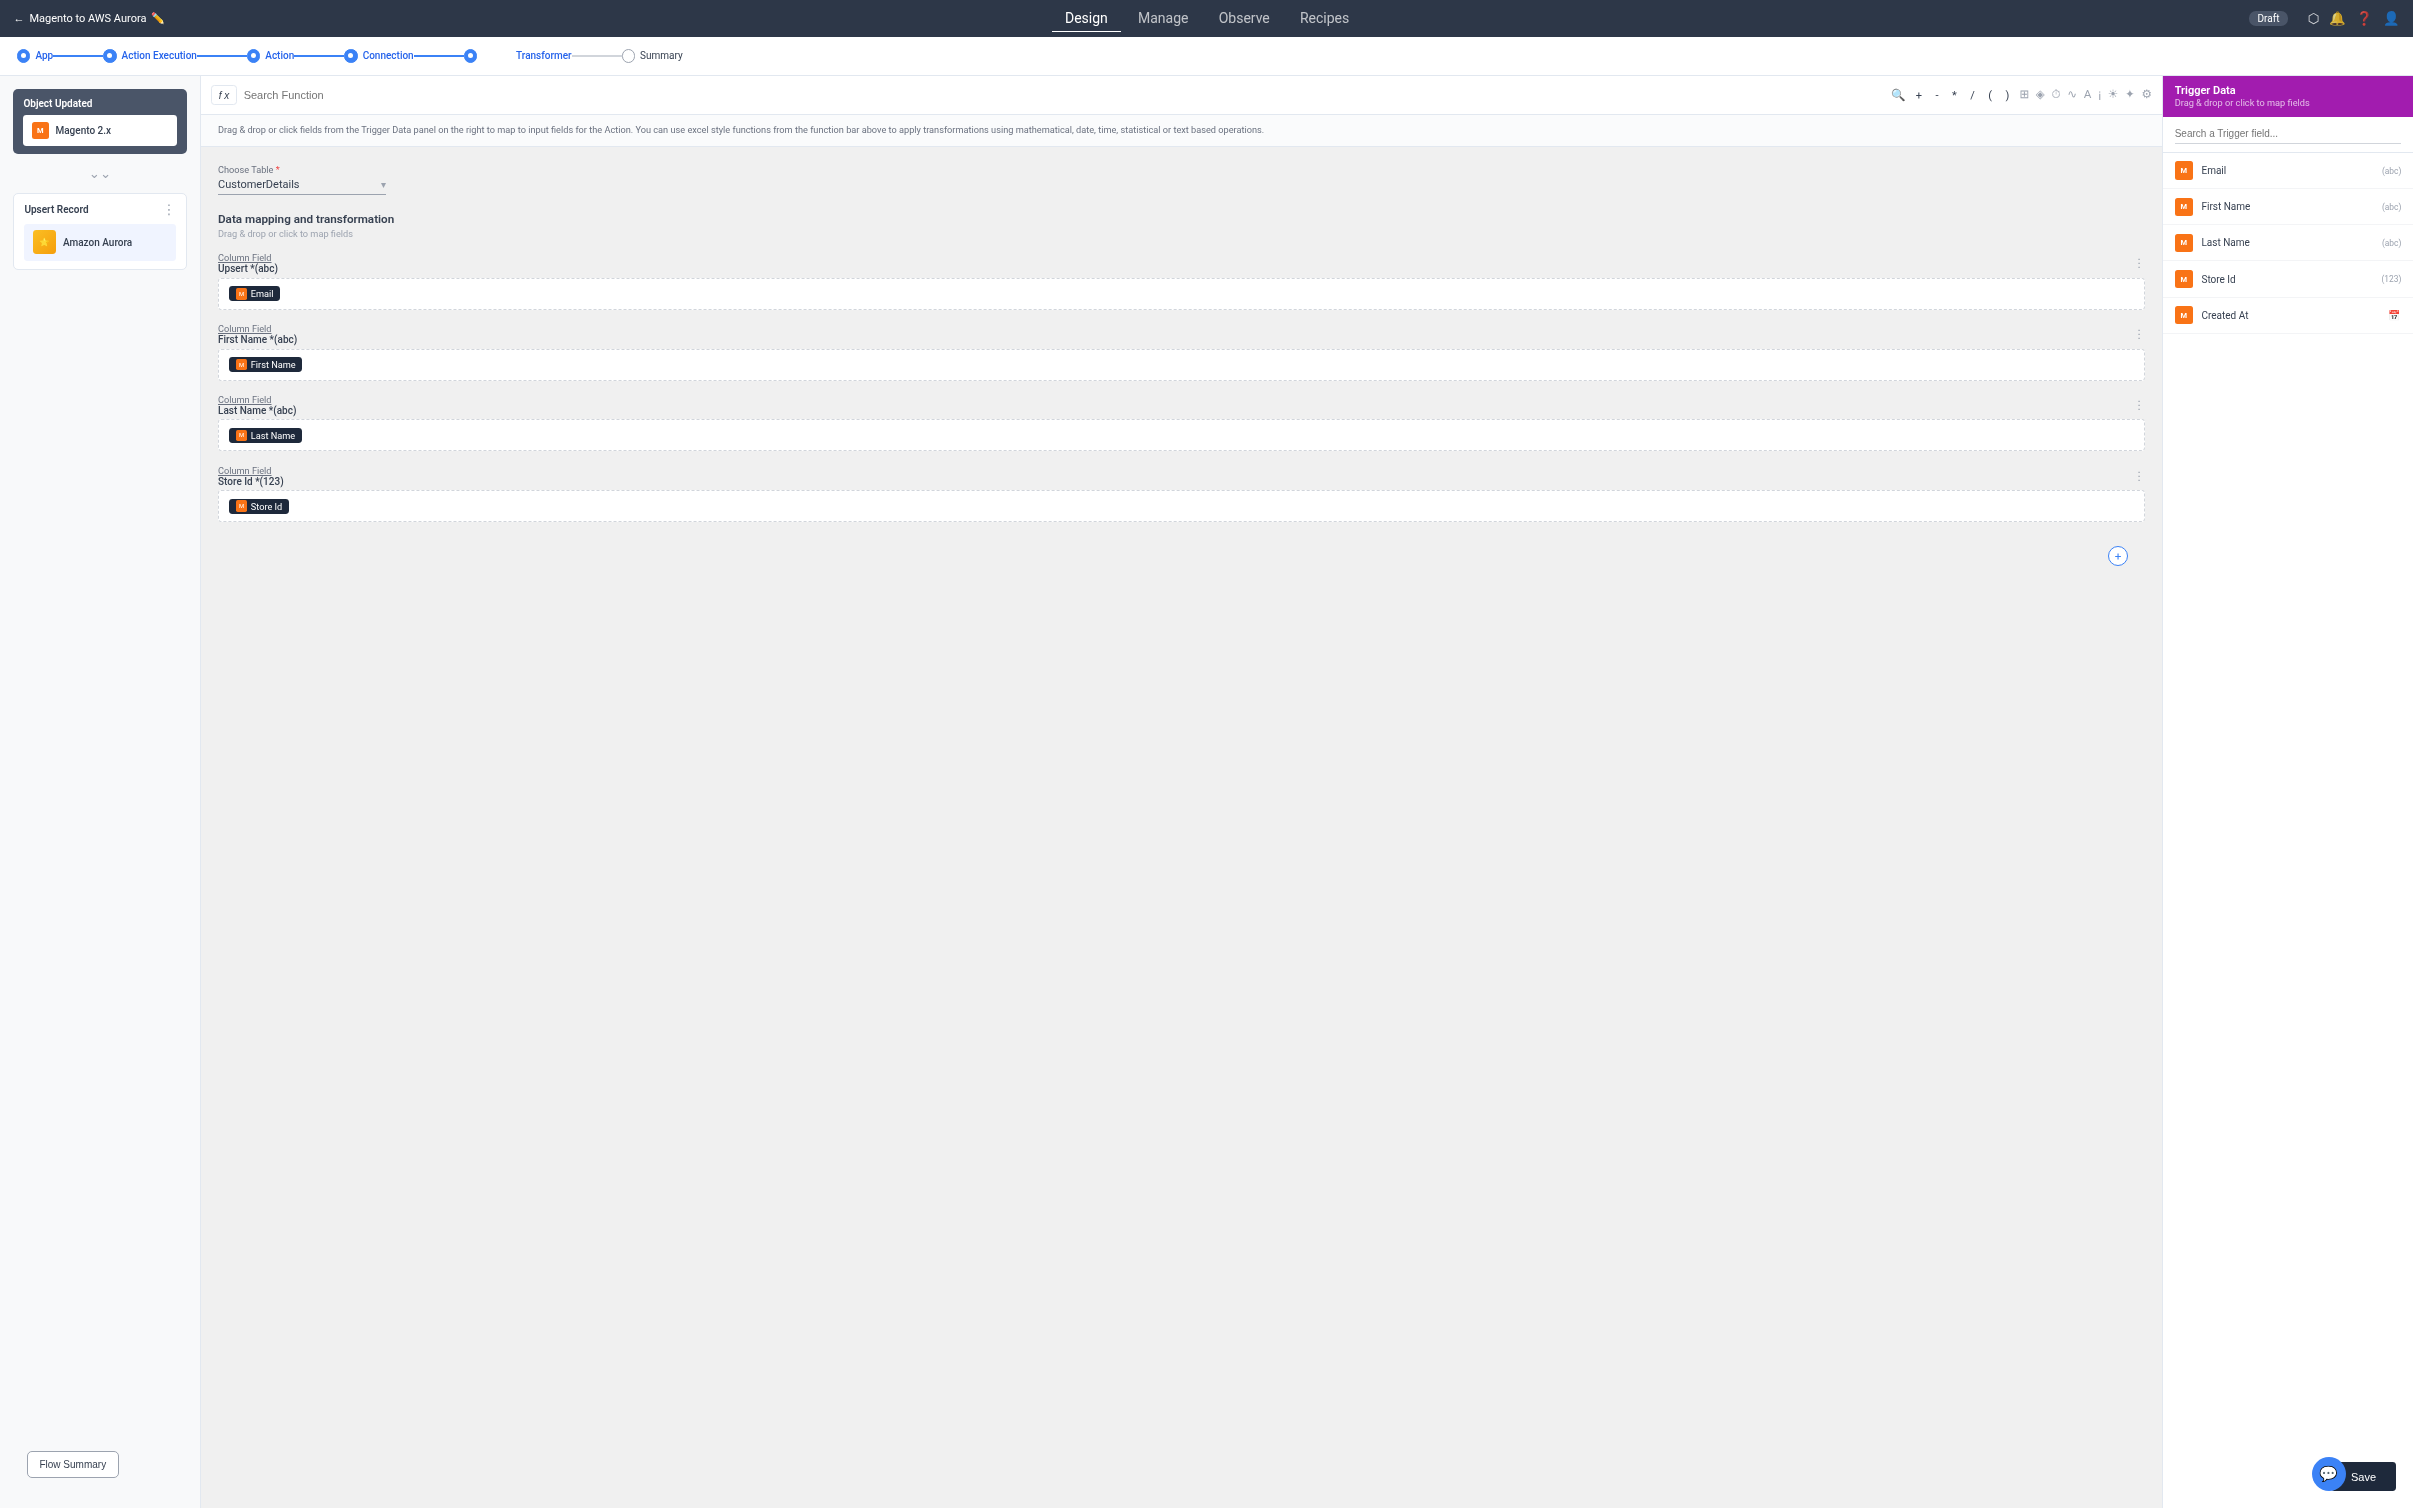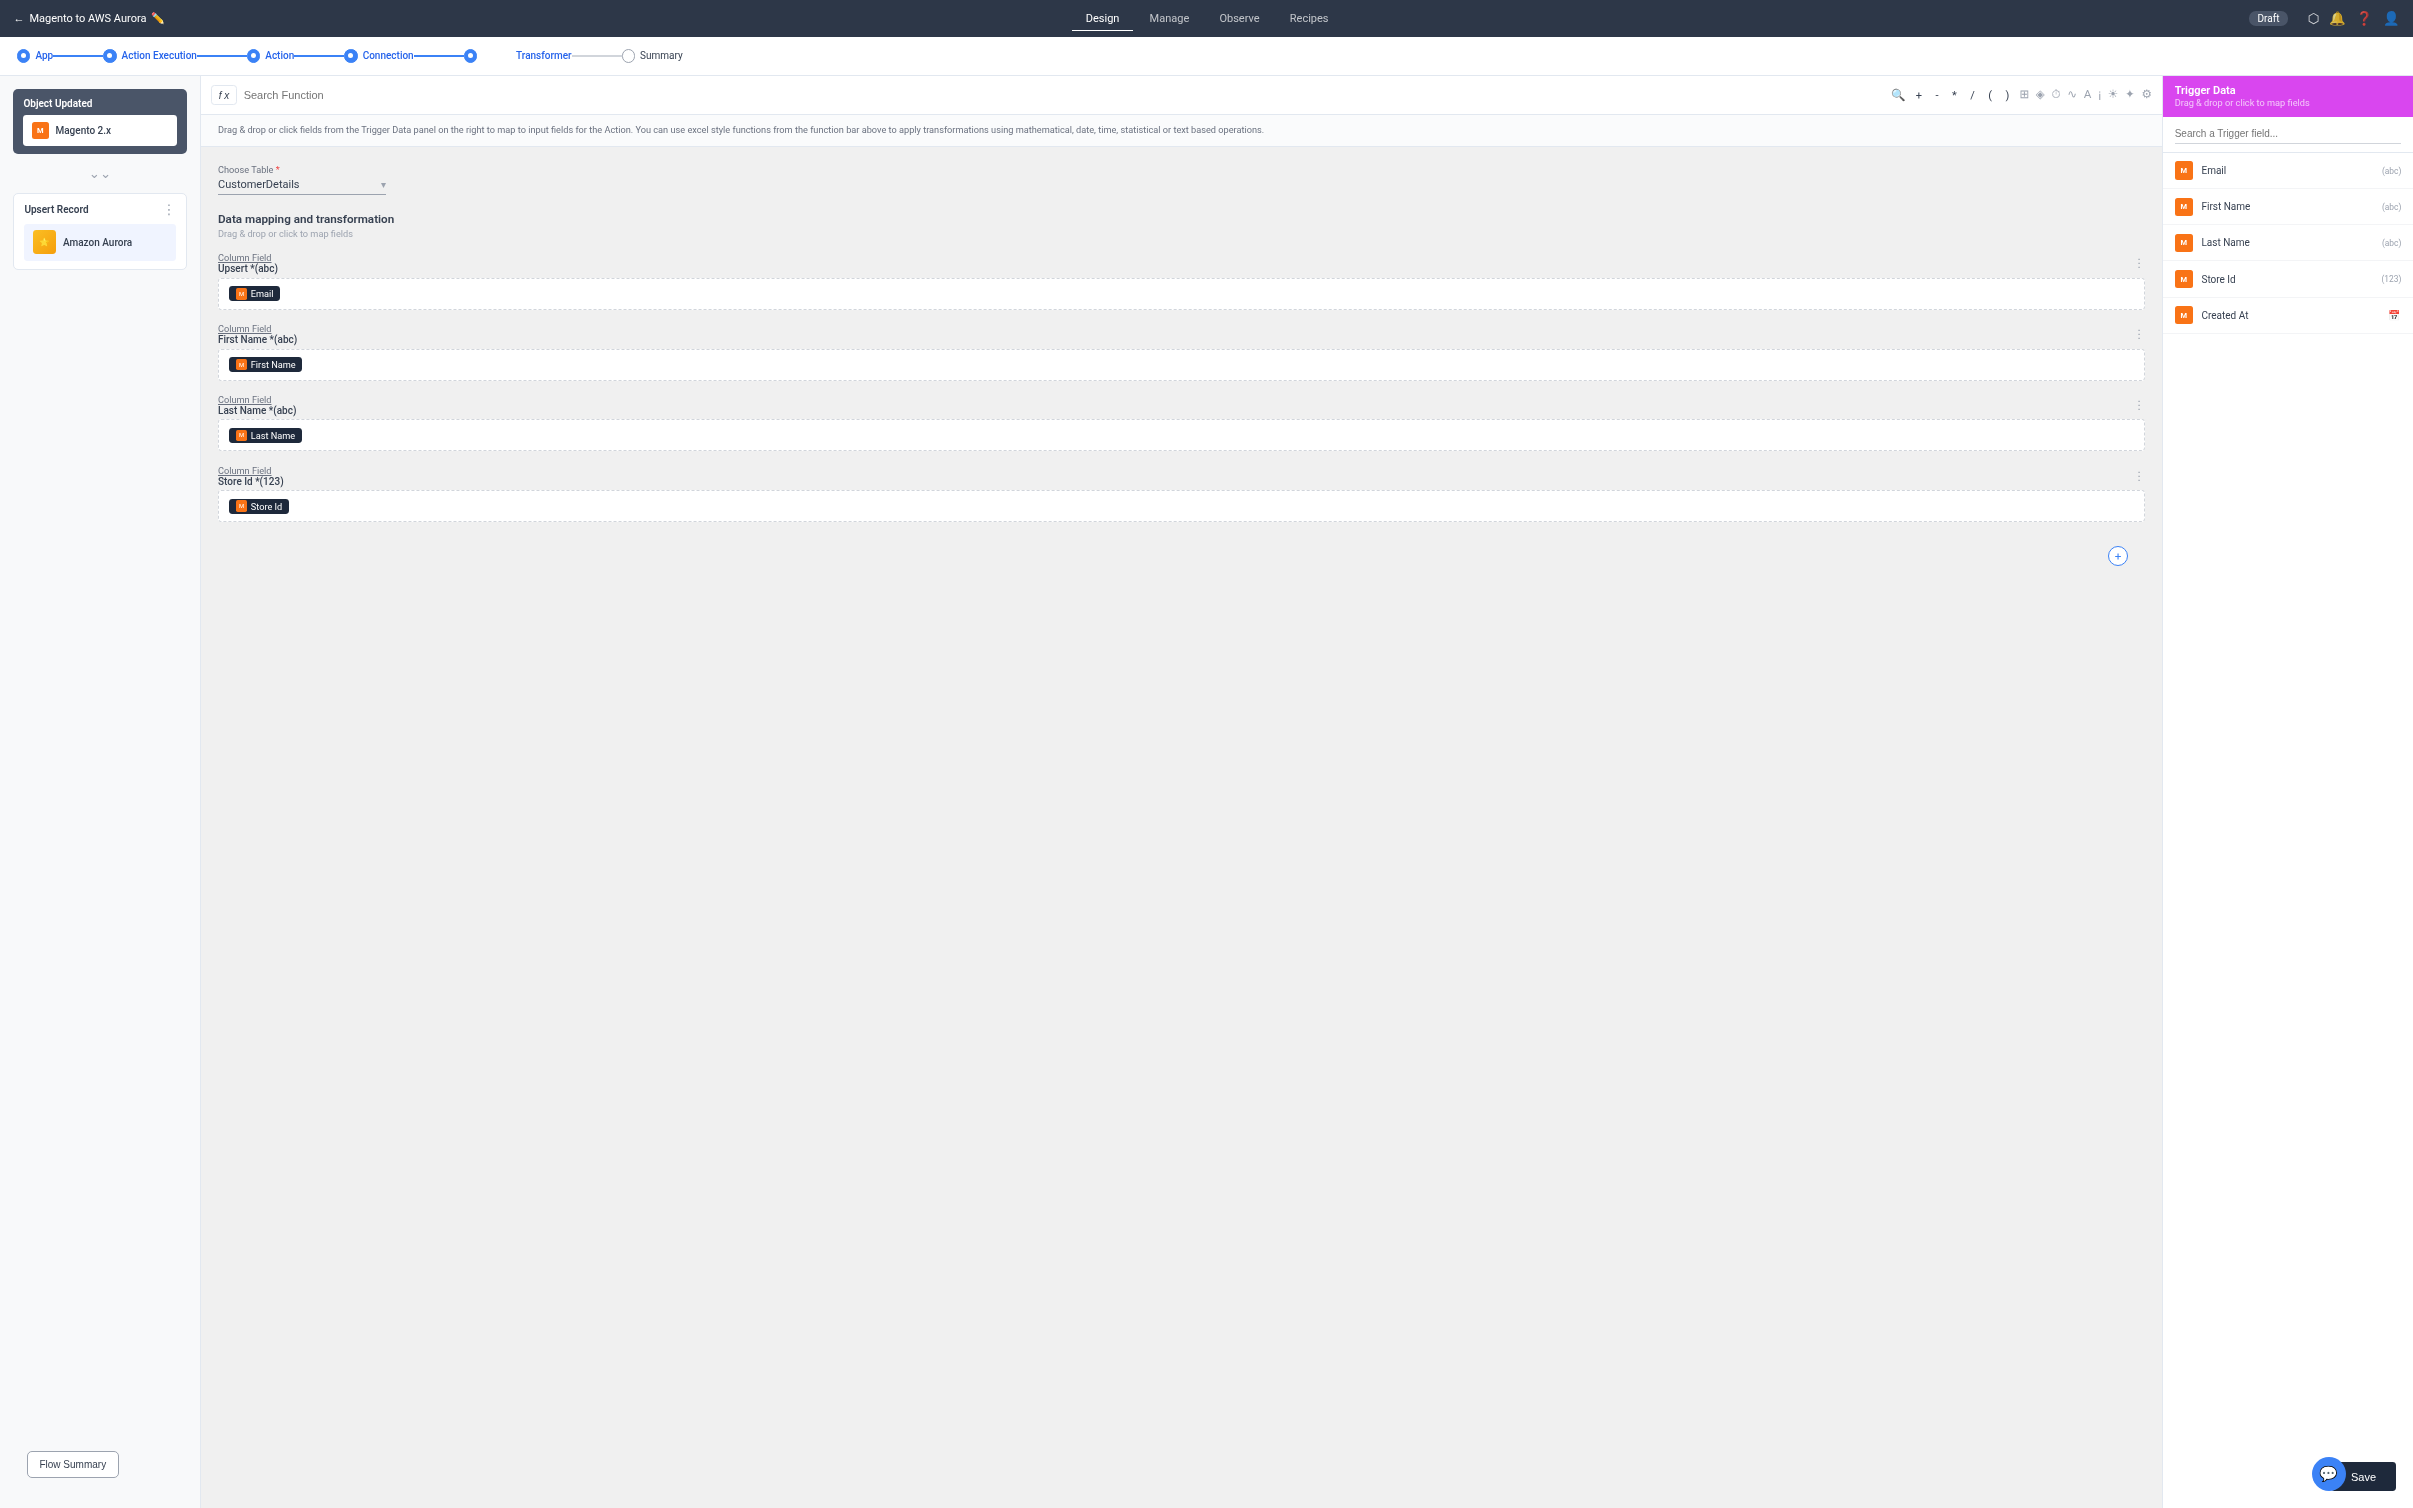"Design" .top-nav-tab { font-size: 11px -> 14px }
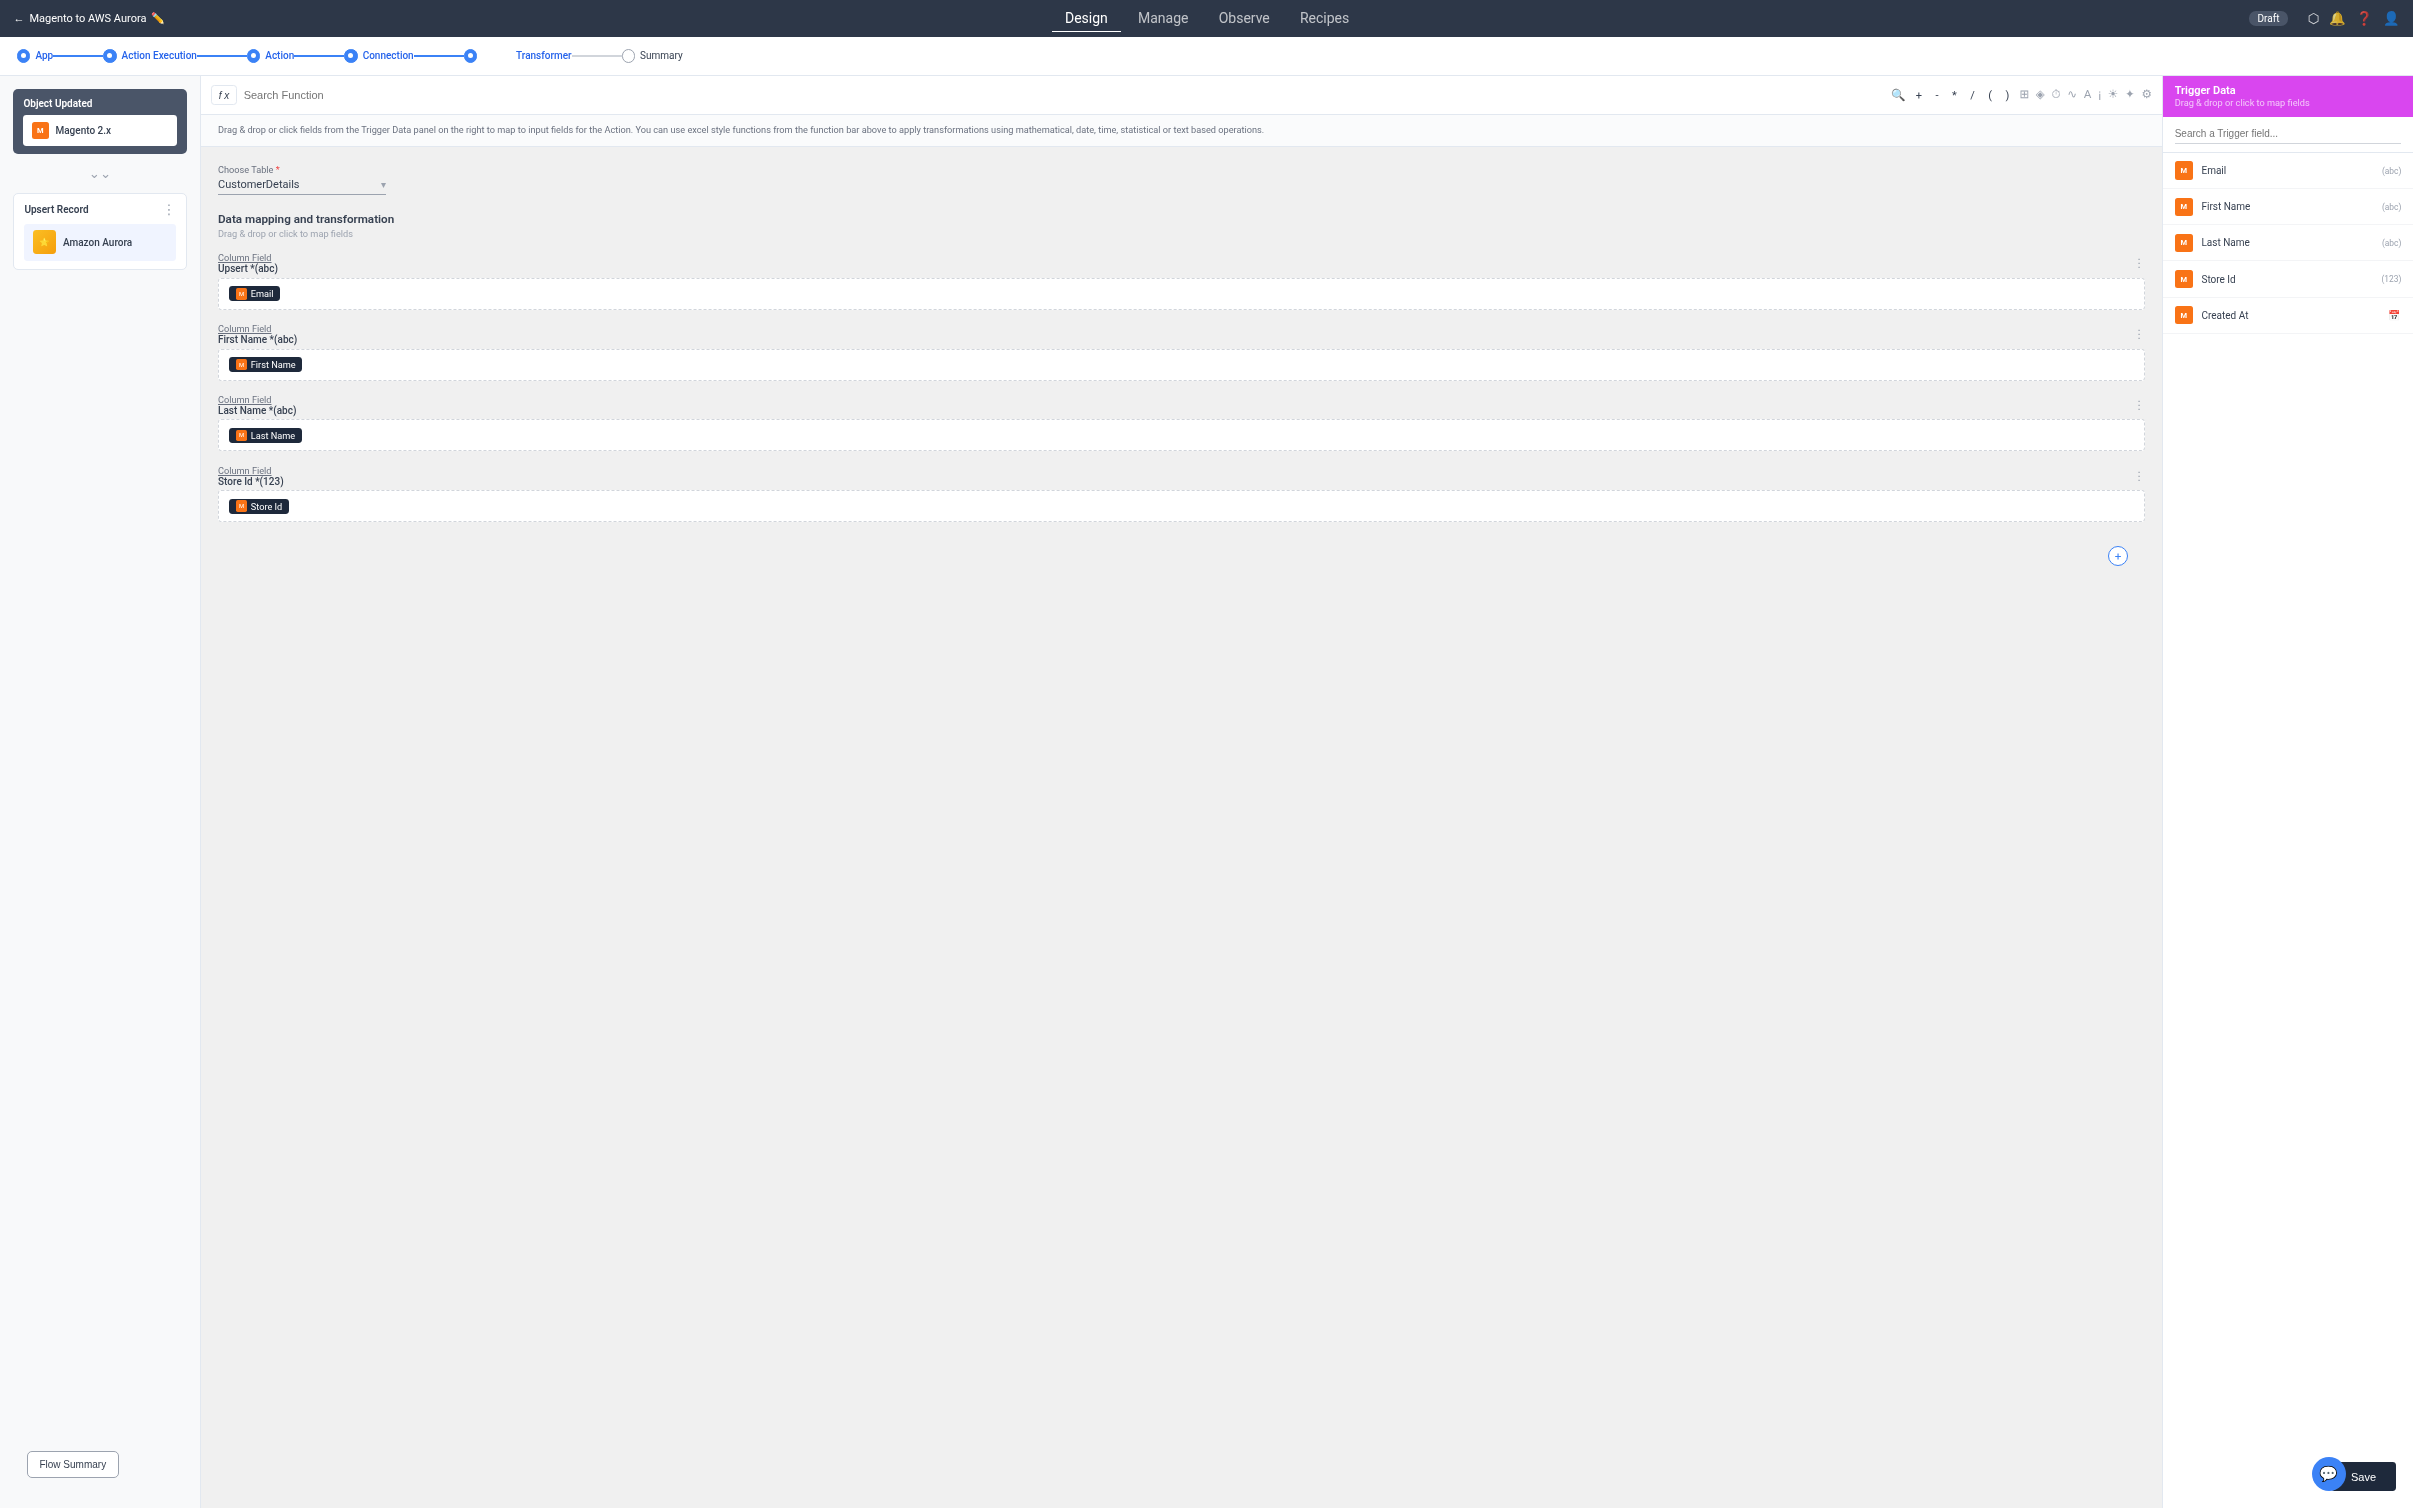"Trigger Data" .trigger-panel-header { background: #d946ef -> #a21caf }
